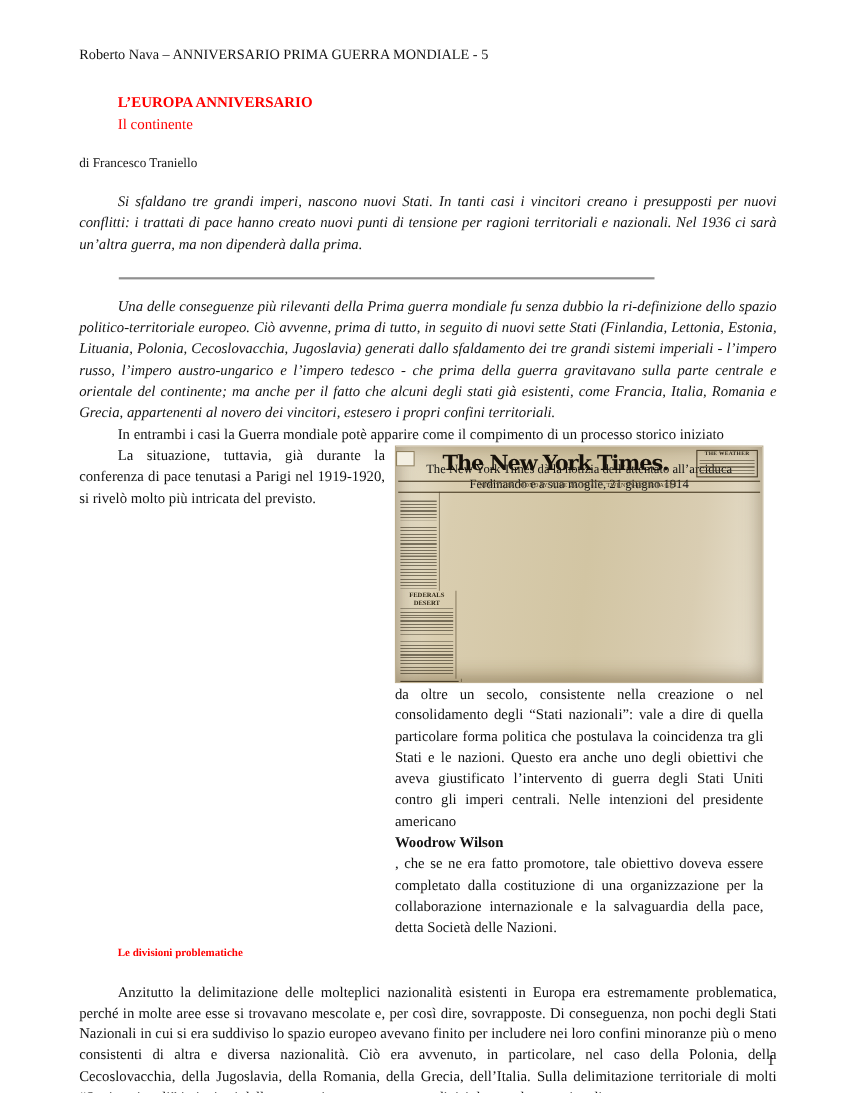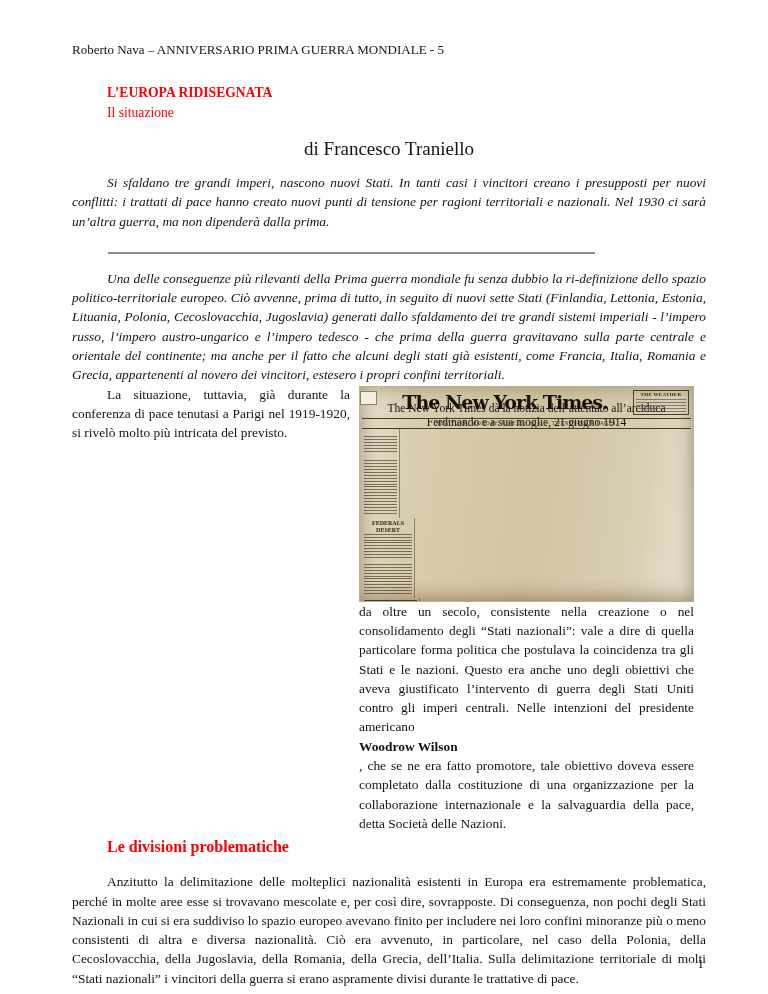"L’EUROPA RIDISEGNATA" div.article-title { text: RIDISEGNATA -> ANNIVERSARIO }
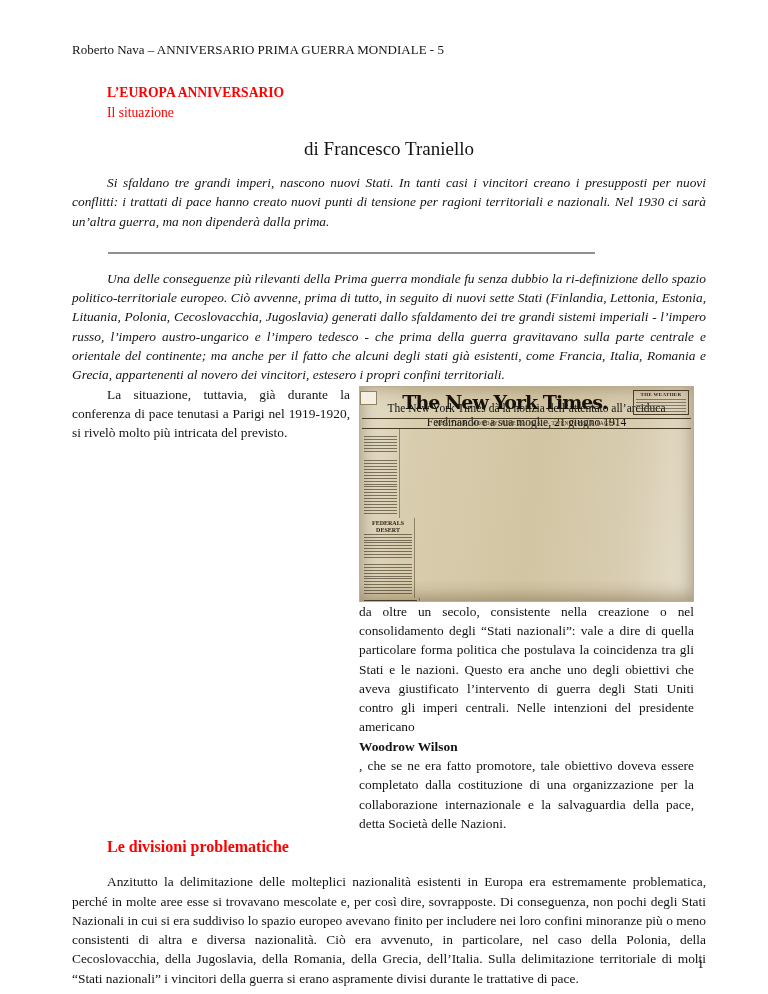"Il situazione" div.article-subtitle { text: situazione -> continente }
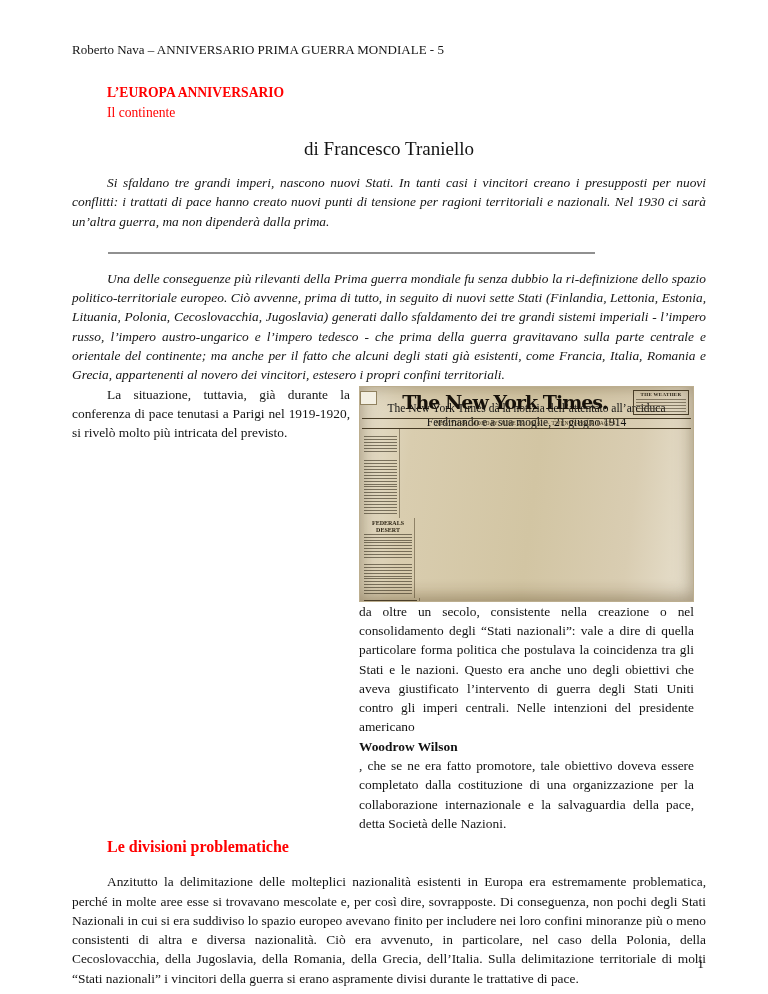"di Francesco Traniello" .byline { font-size: 19px -> 12px; text-align: center -> left }
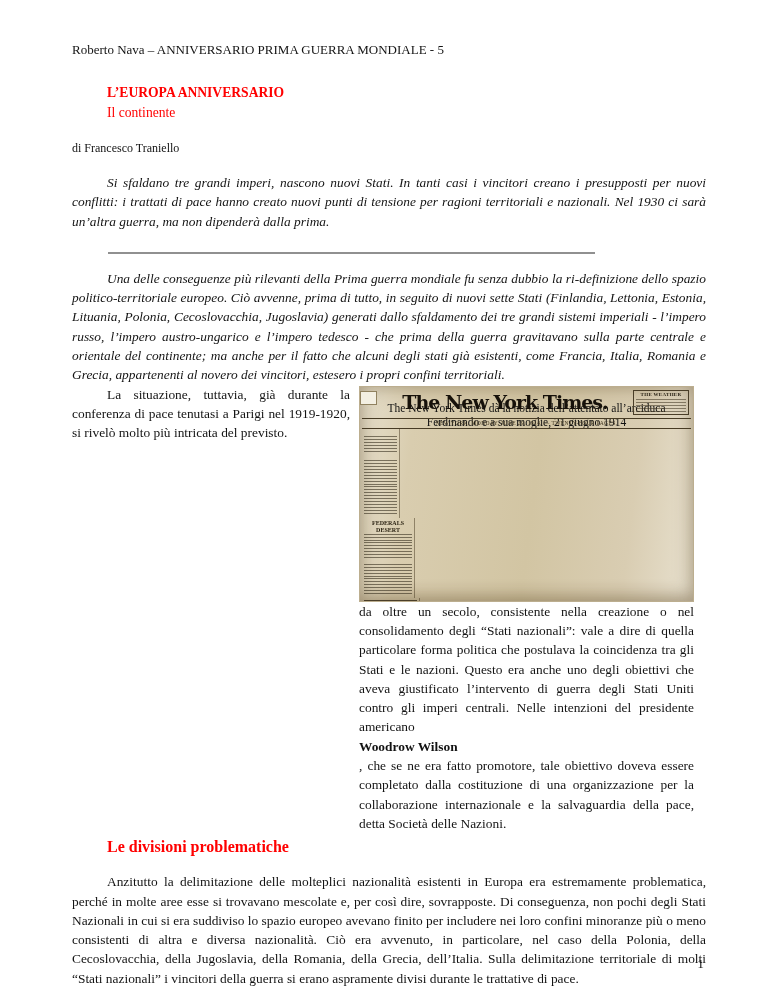"Si sfaldano tre grandi imperi," div.para { text: 1930 -> 1936 }
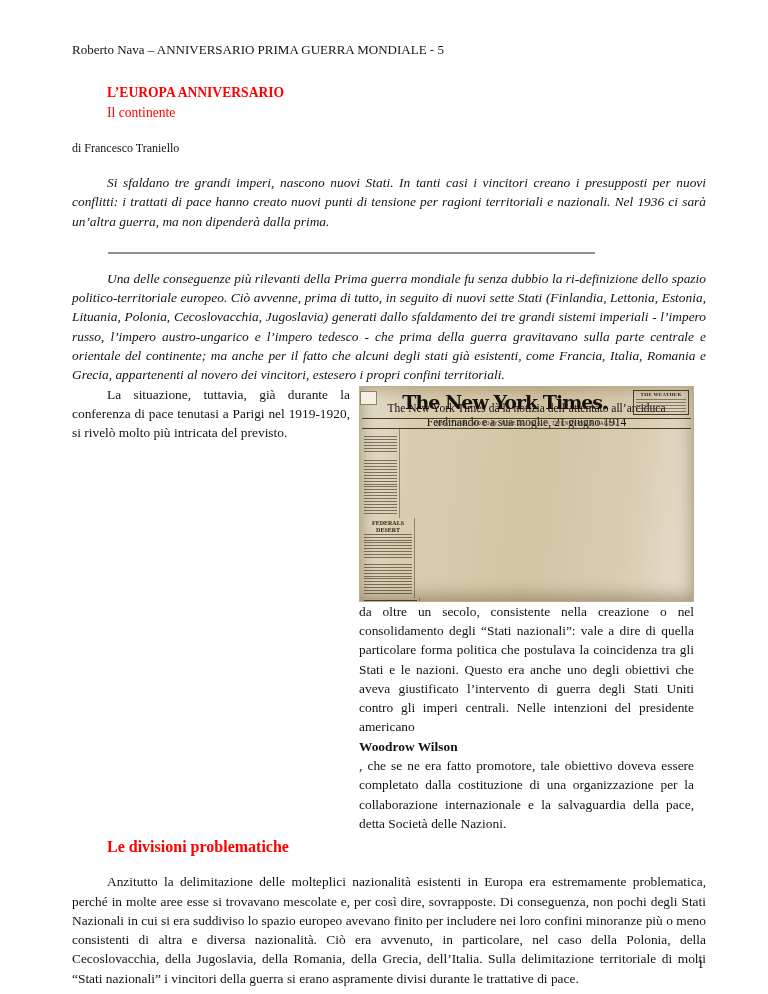"In entrambi i casi la" span { html: none -> <span>In entrambi i casi la Guerra mondiale potè apparire come il compimento di un processo storico iniziato</span> }
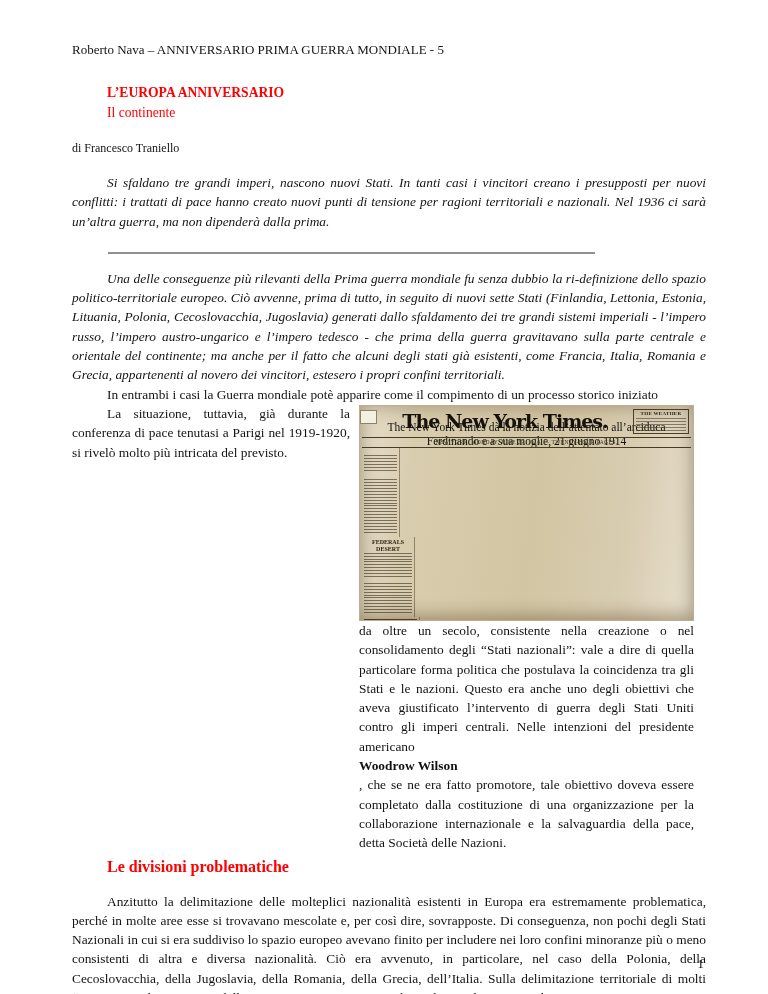"Le divisioni problematiche" .section-heading { font-size: 16px -> 10px }
